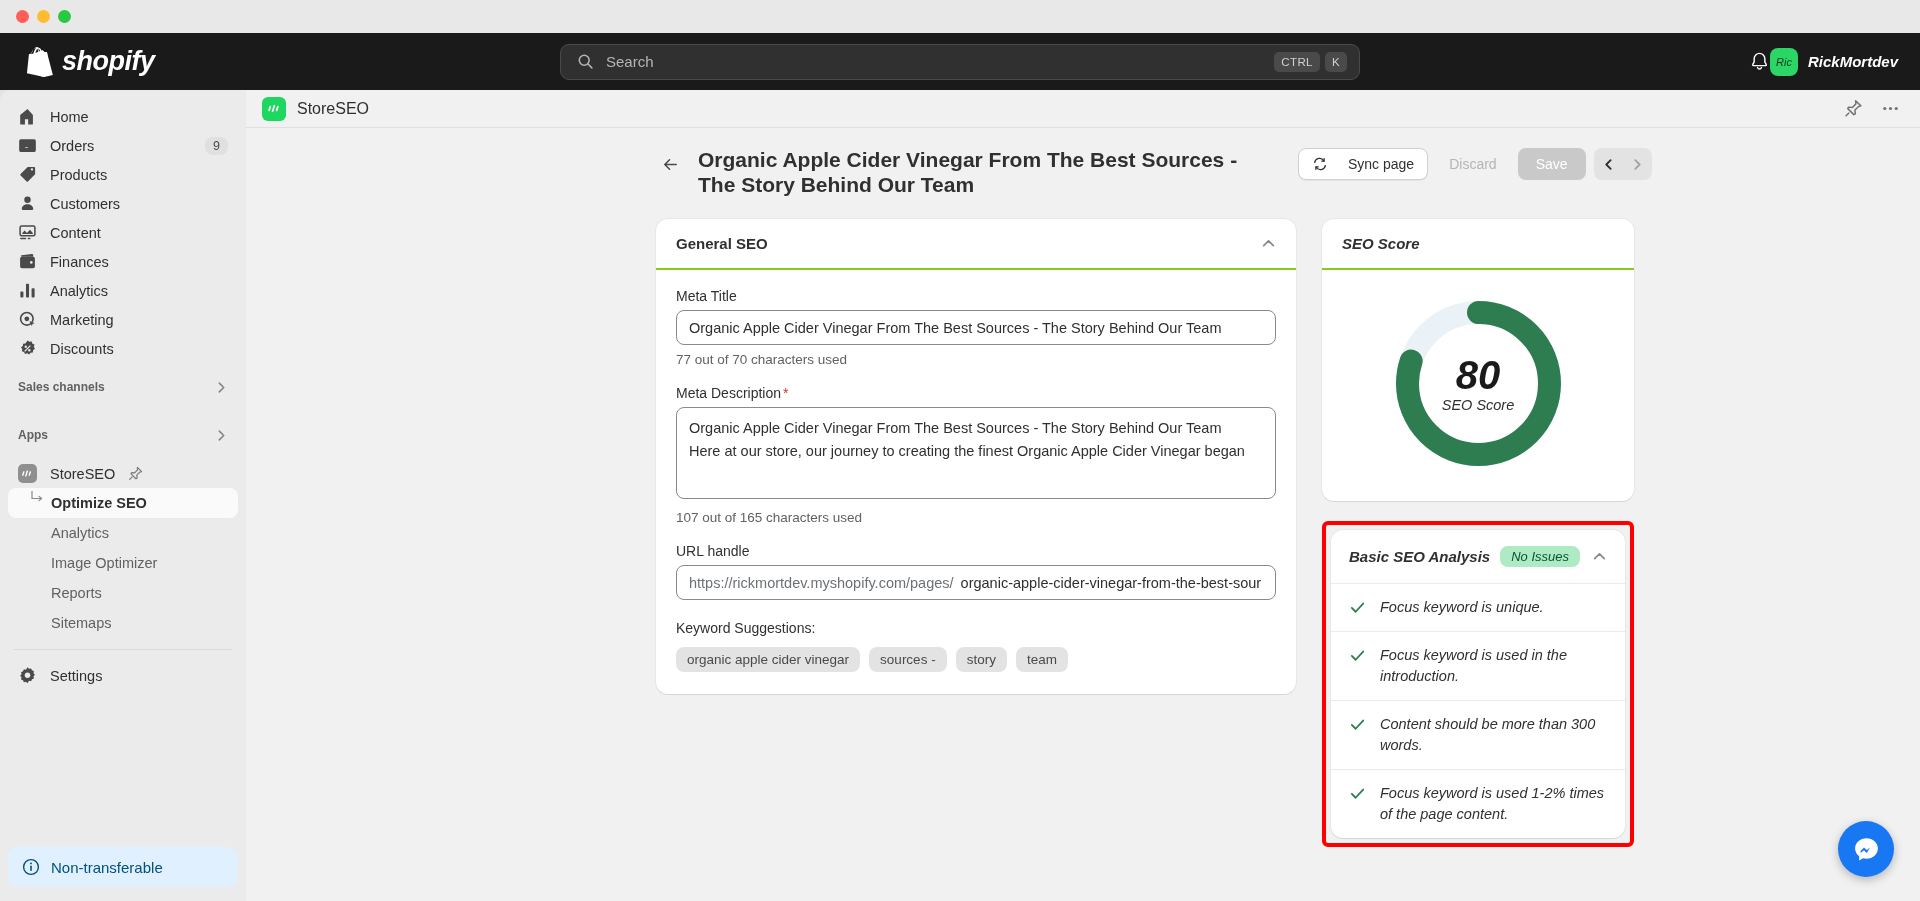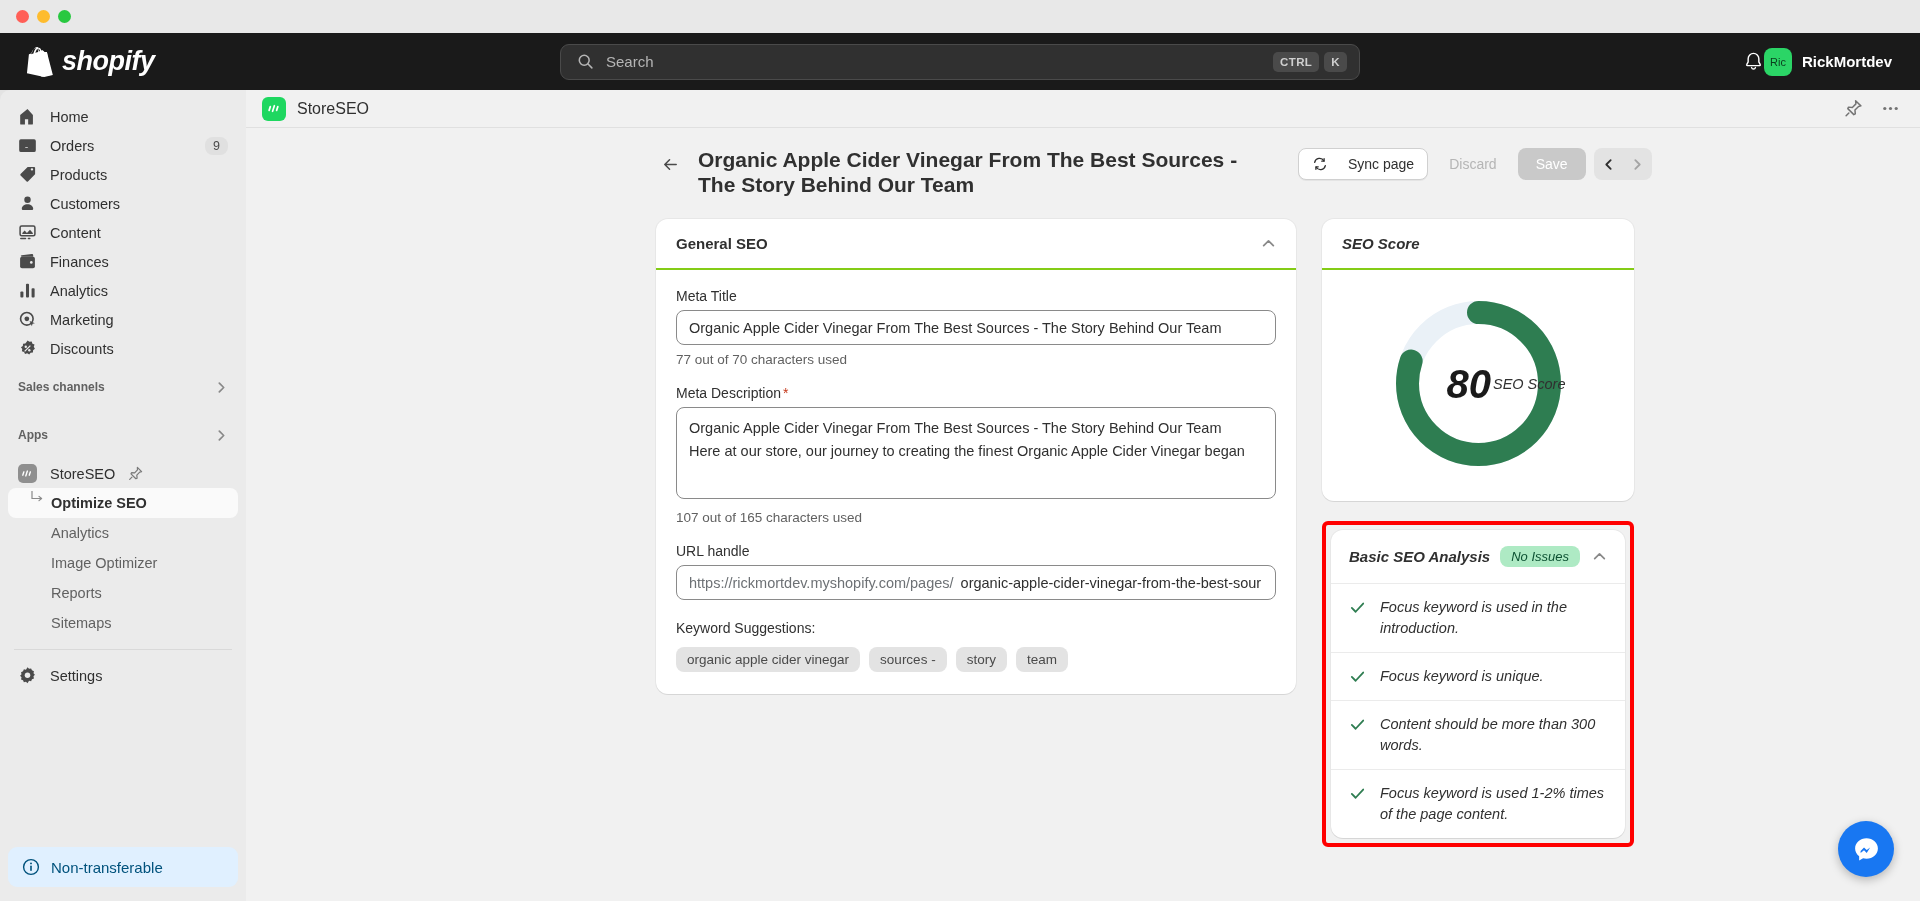"CTRL" .kbd { font-weight: 700 -> 400 }
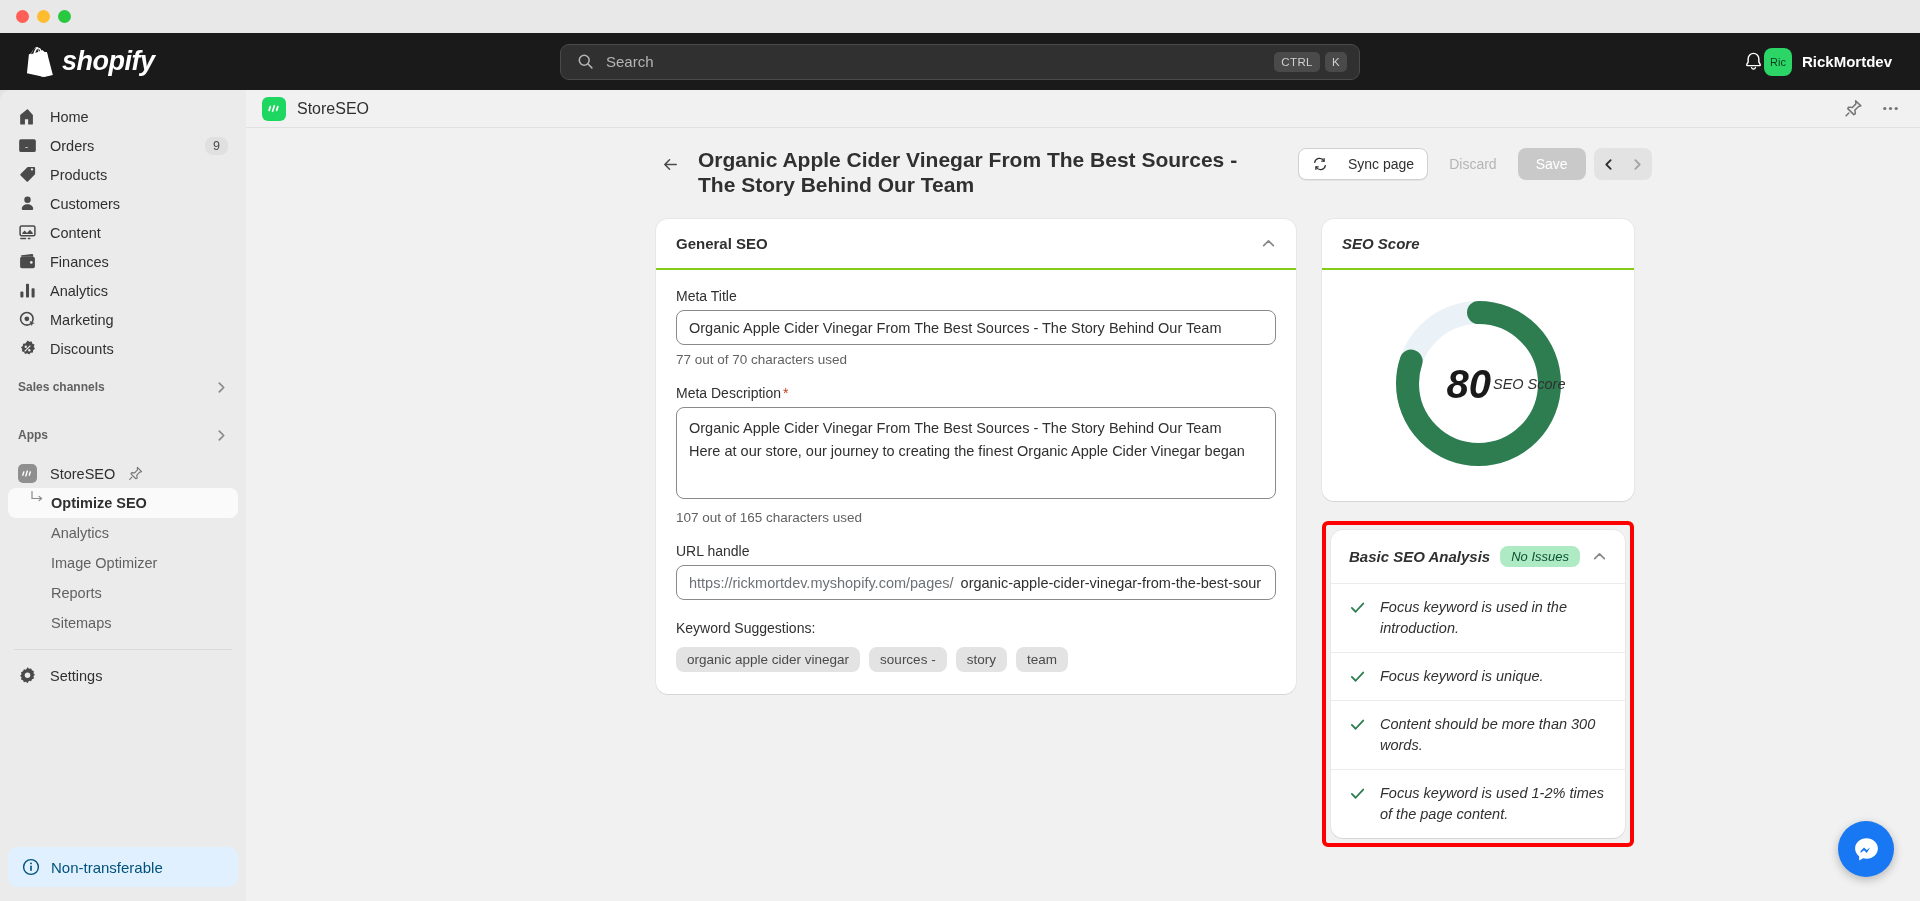"Ric" .topright { font-style: none -> italic; right: 28px -> 22px }
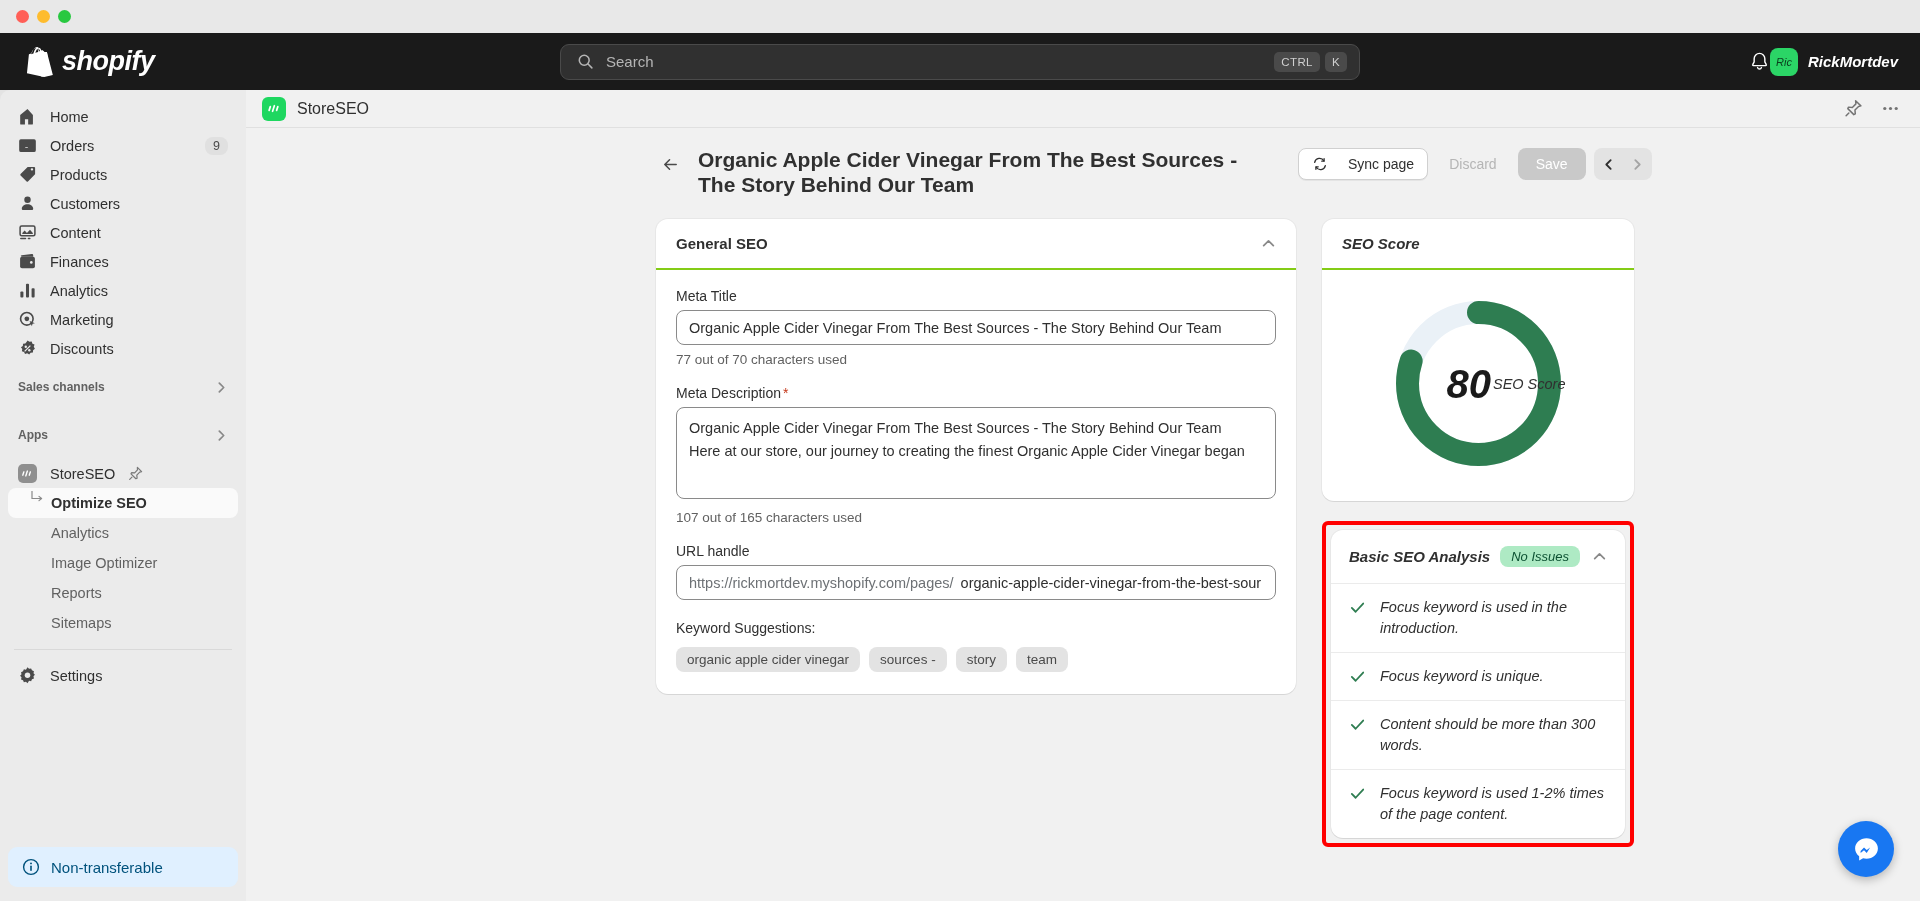"80" .donut-num { flex-direction: row -> column; justify-content: flex-end -> center }
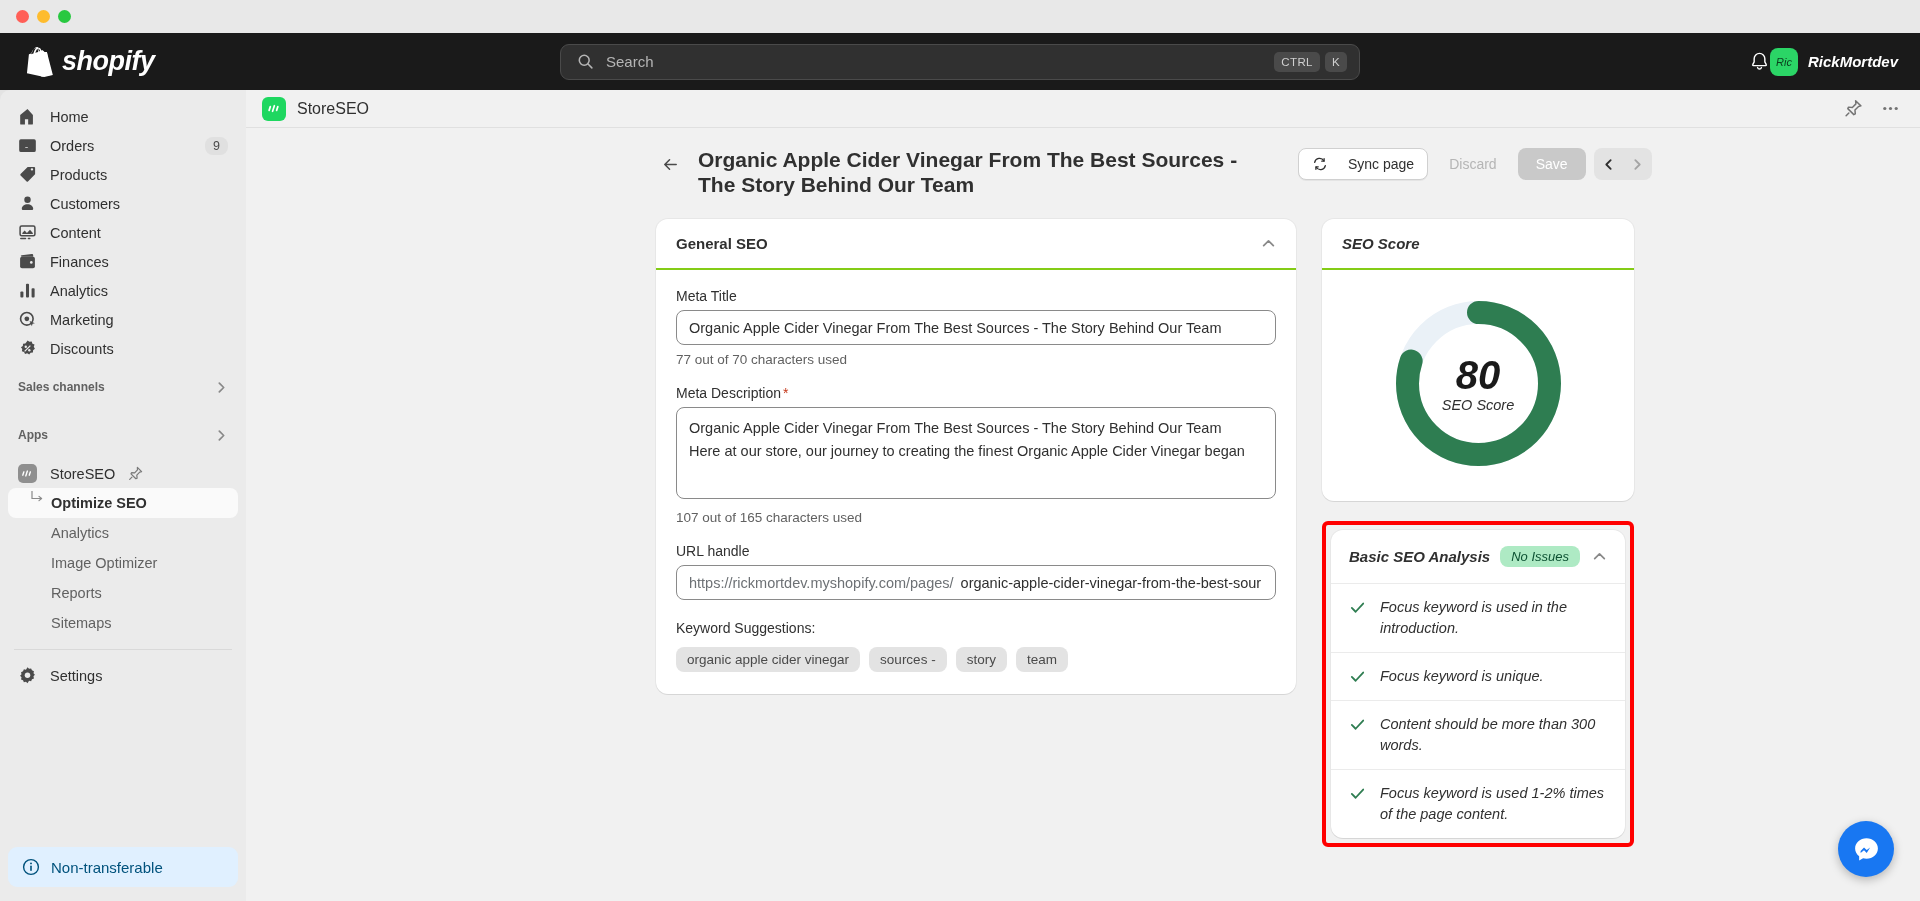"Focus keyword is used in" div.check-row { order: before "Focus keyword is unique." -> after "Focus keyword is unique." }
